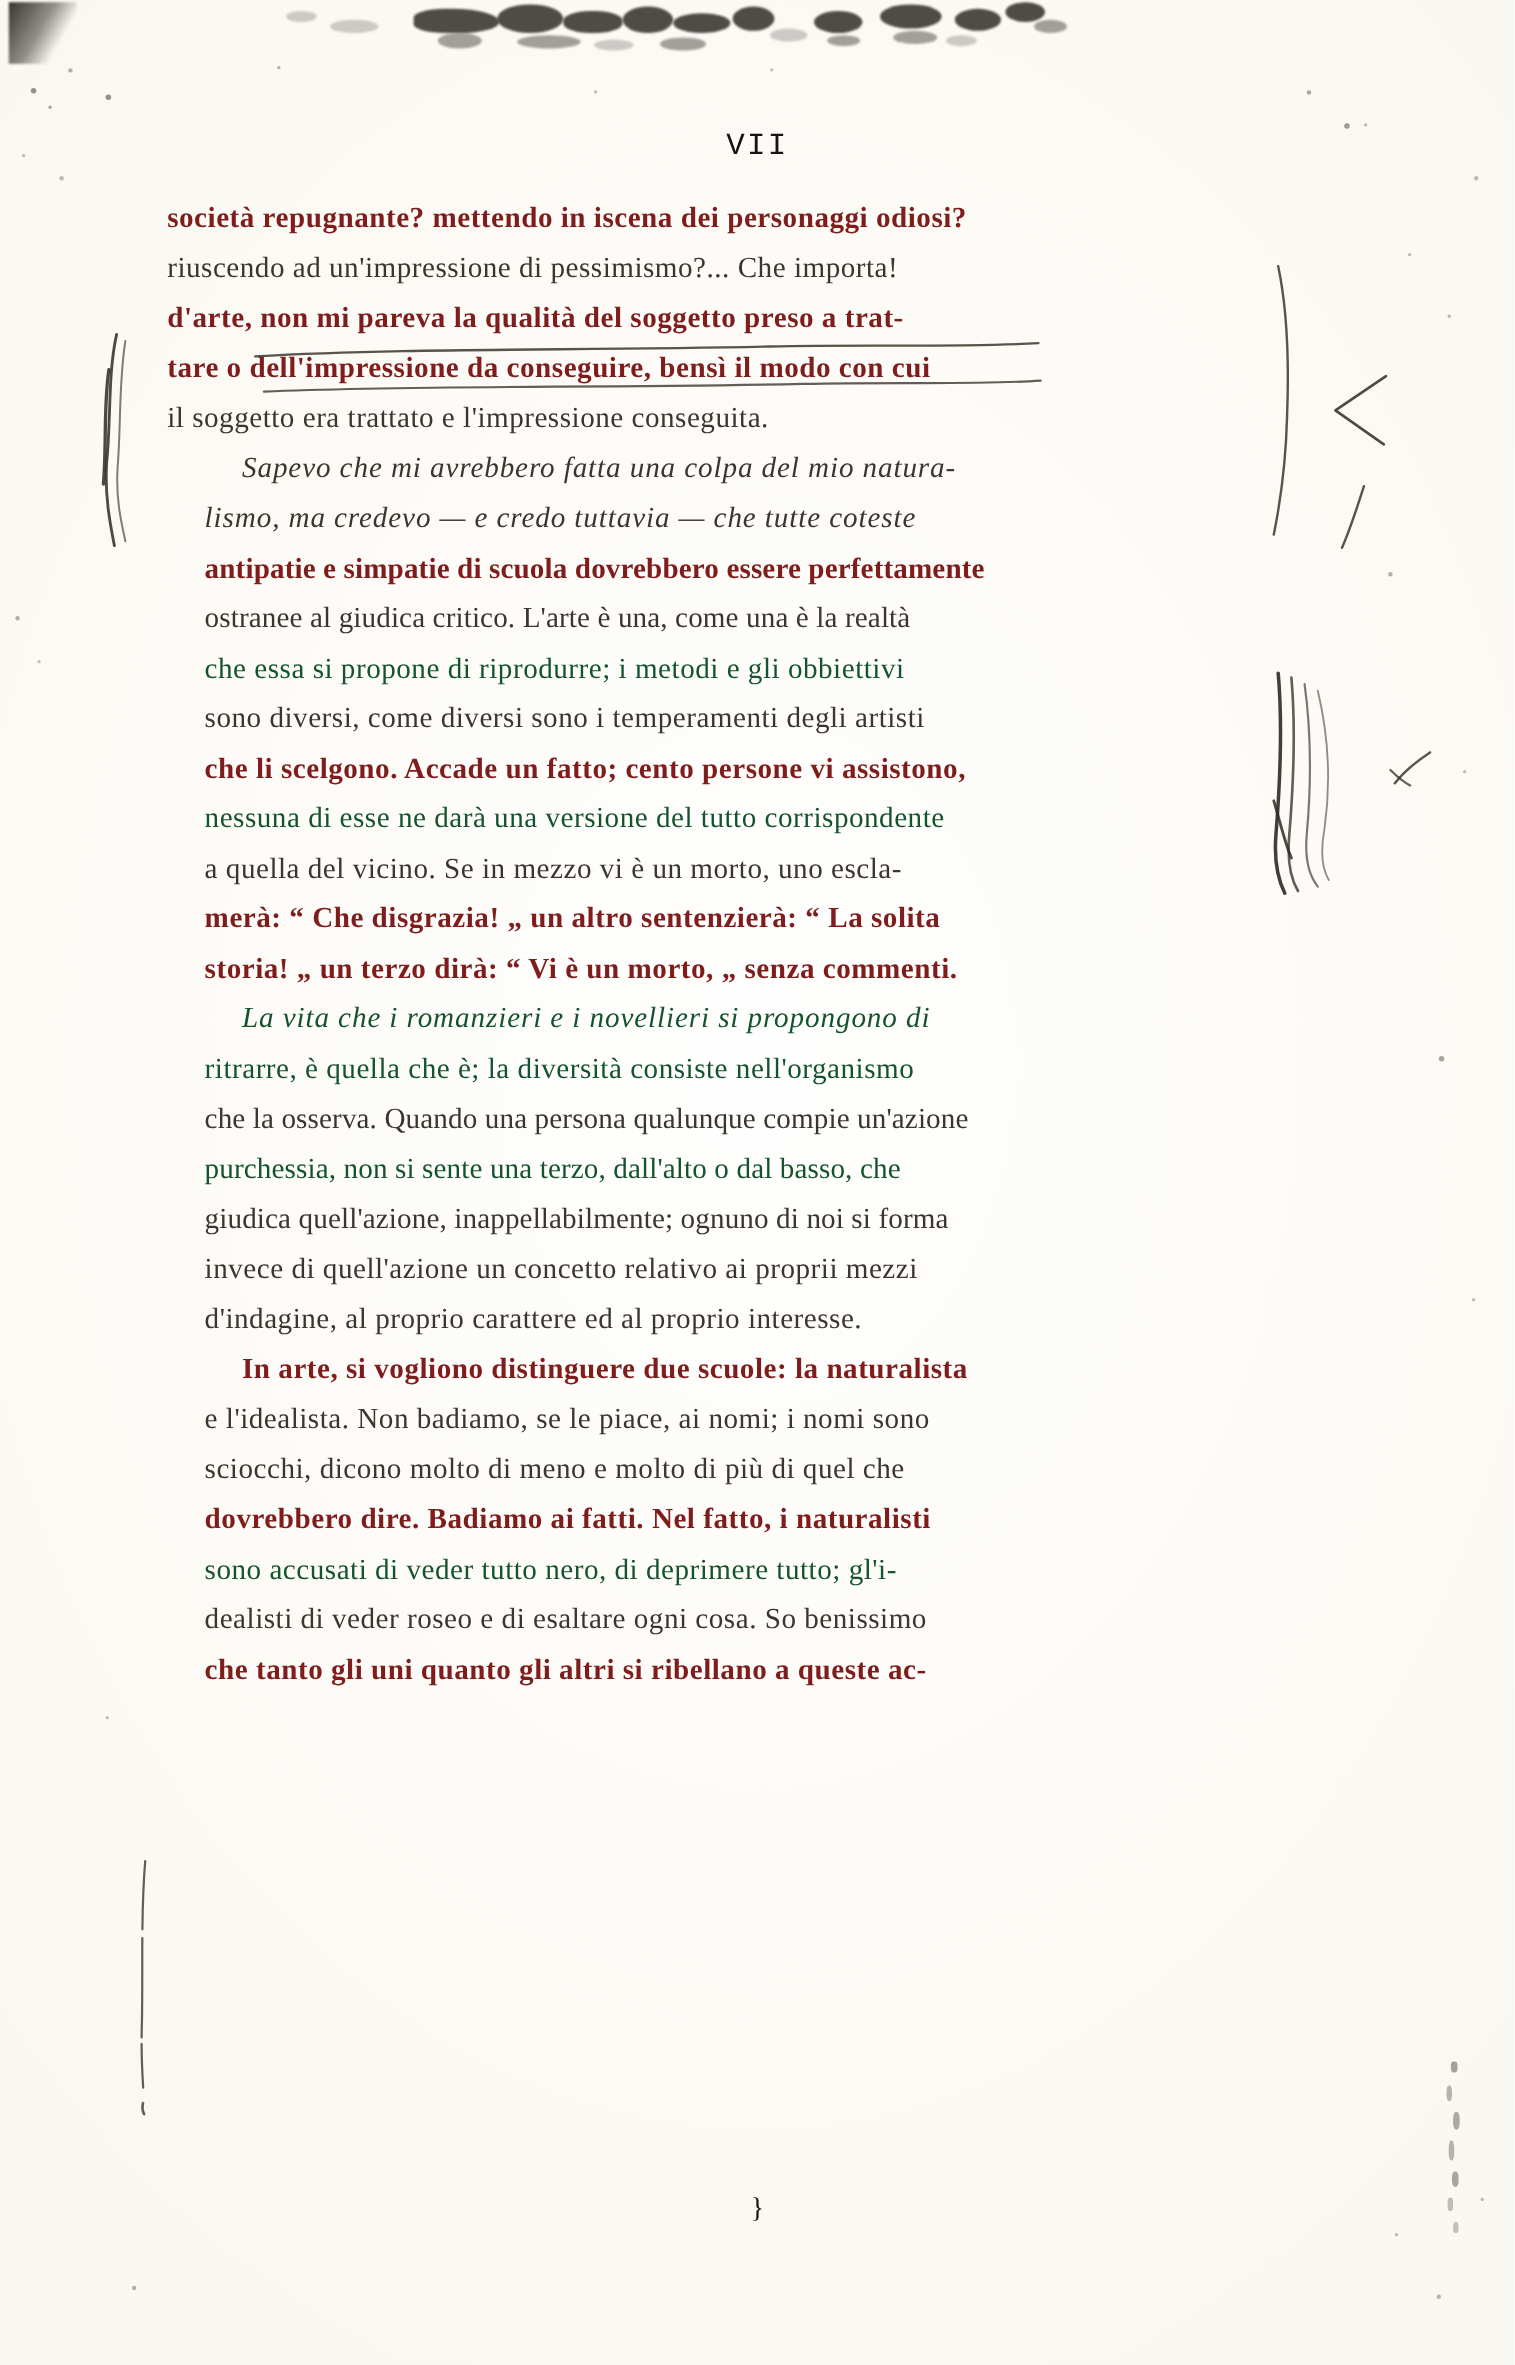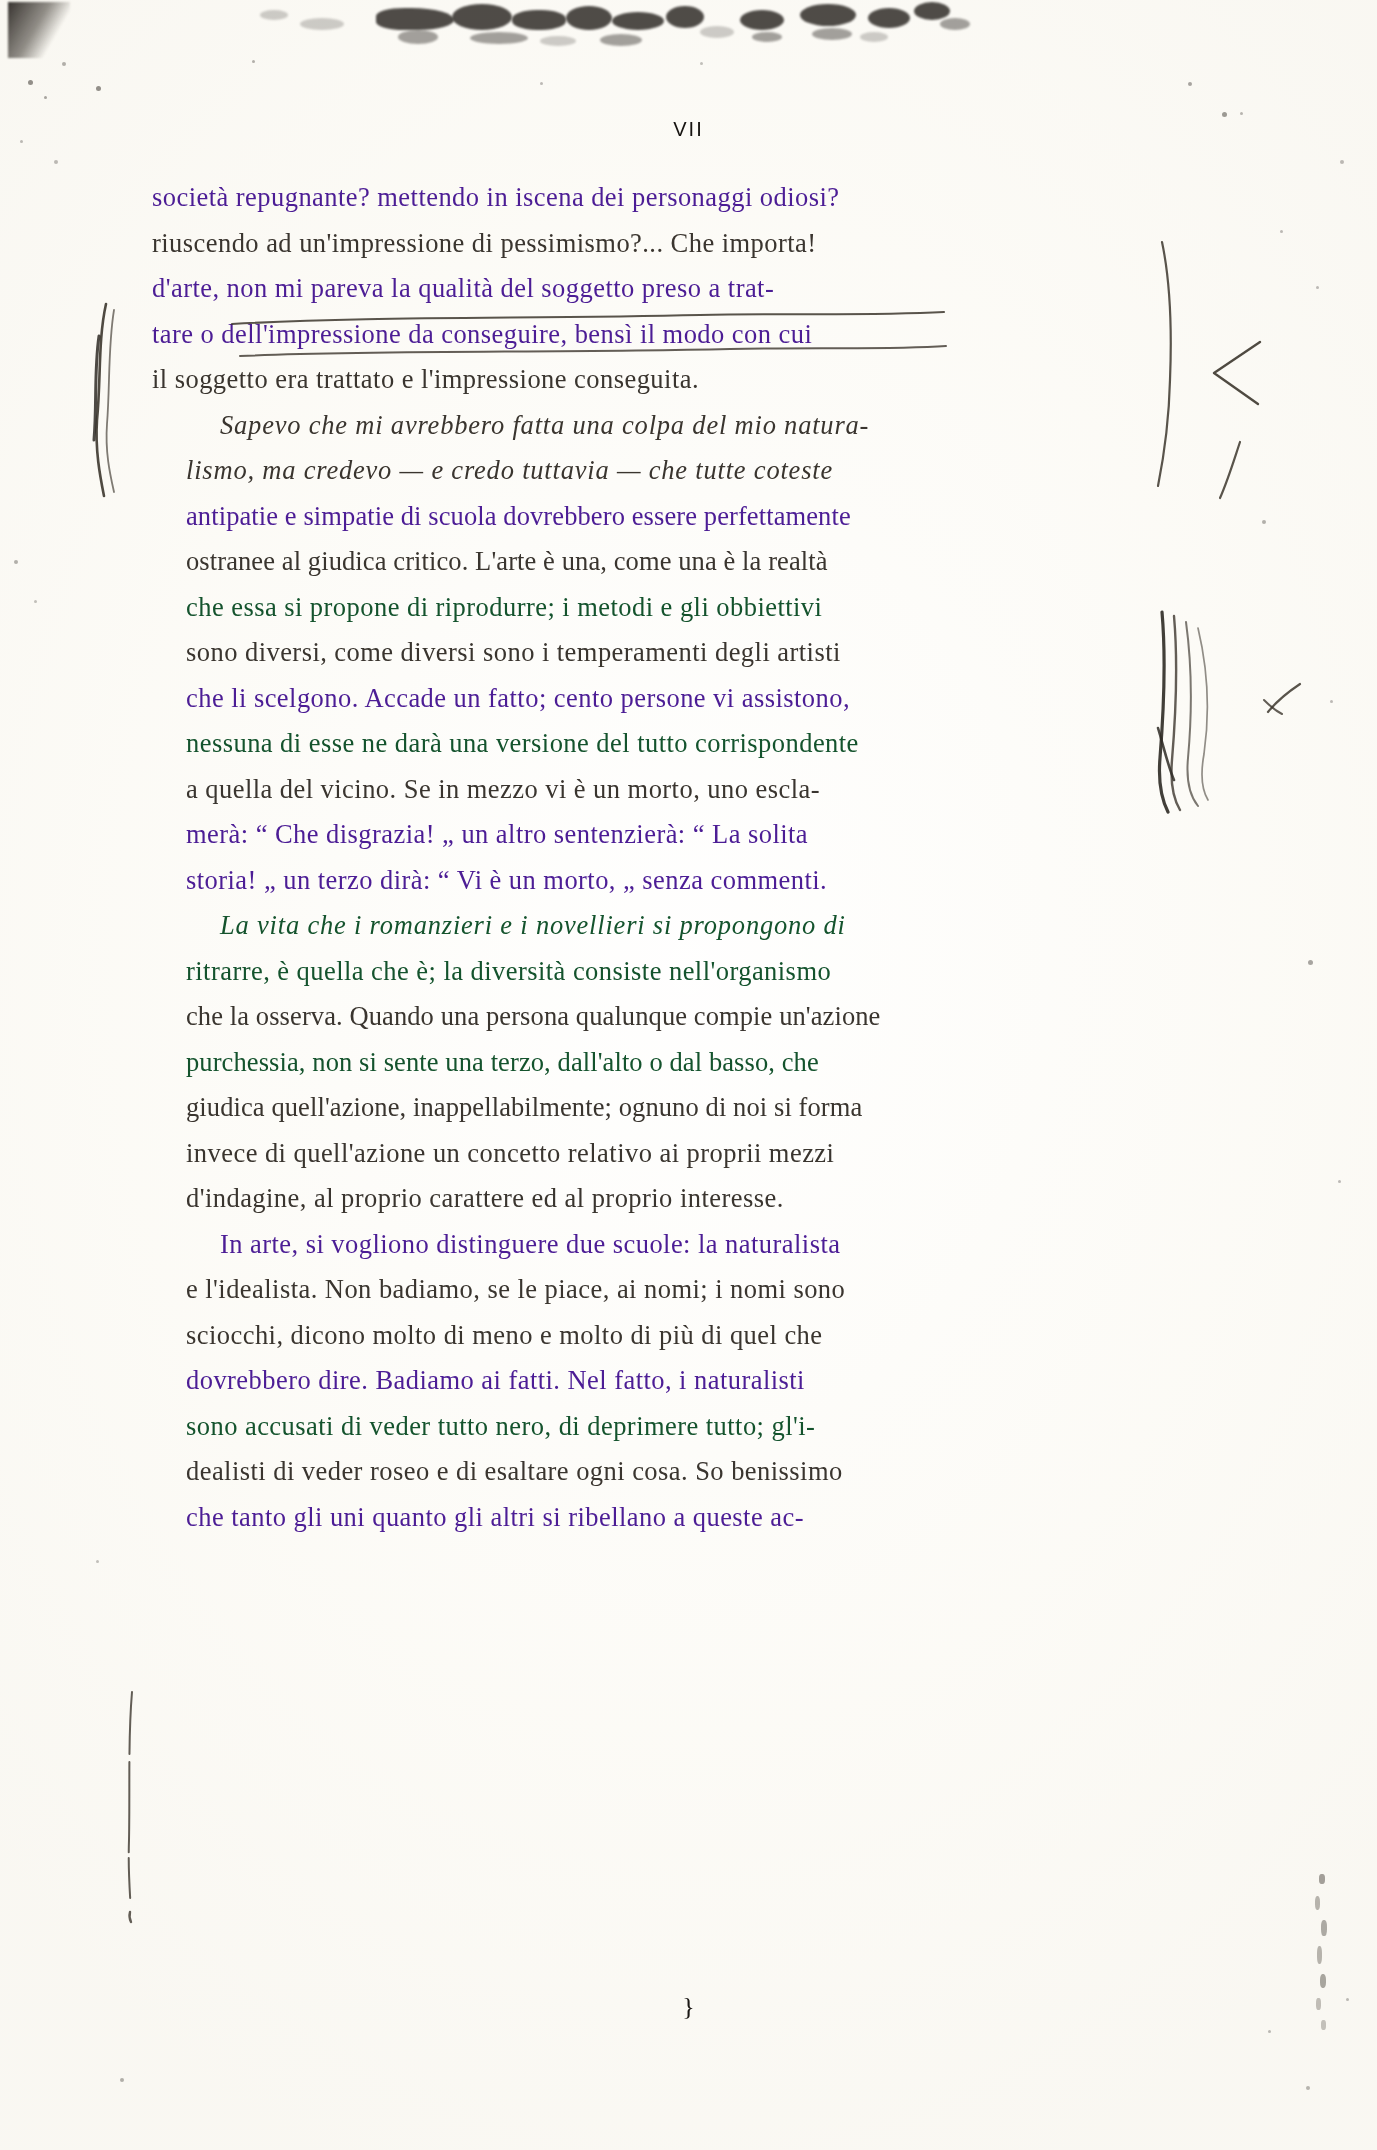"VII" #running-head { font-family: Liberation Sans, sans-serif -> Liberation Mono, monospace; font-size: 20px -> 28px }
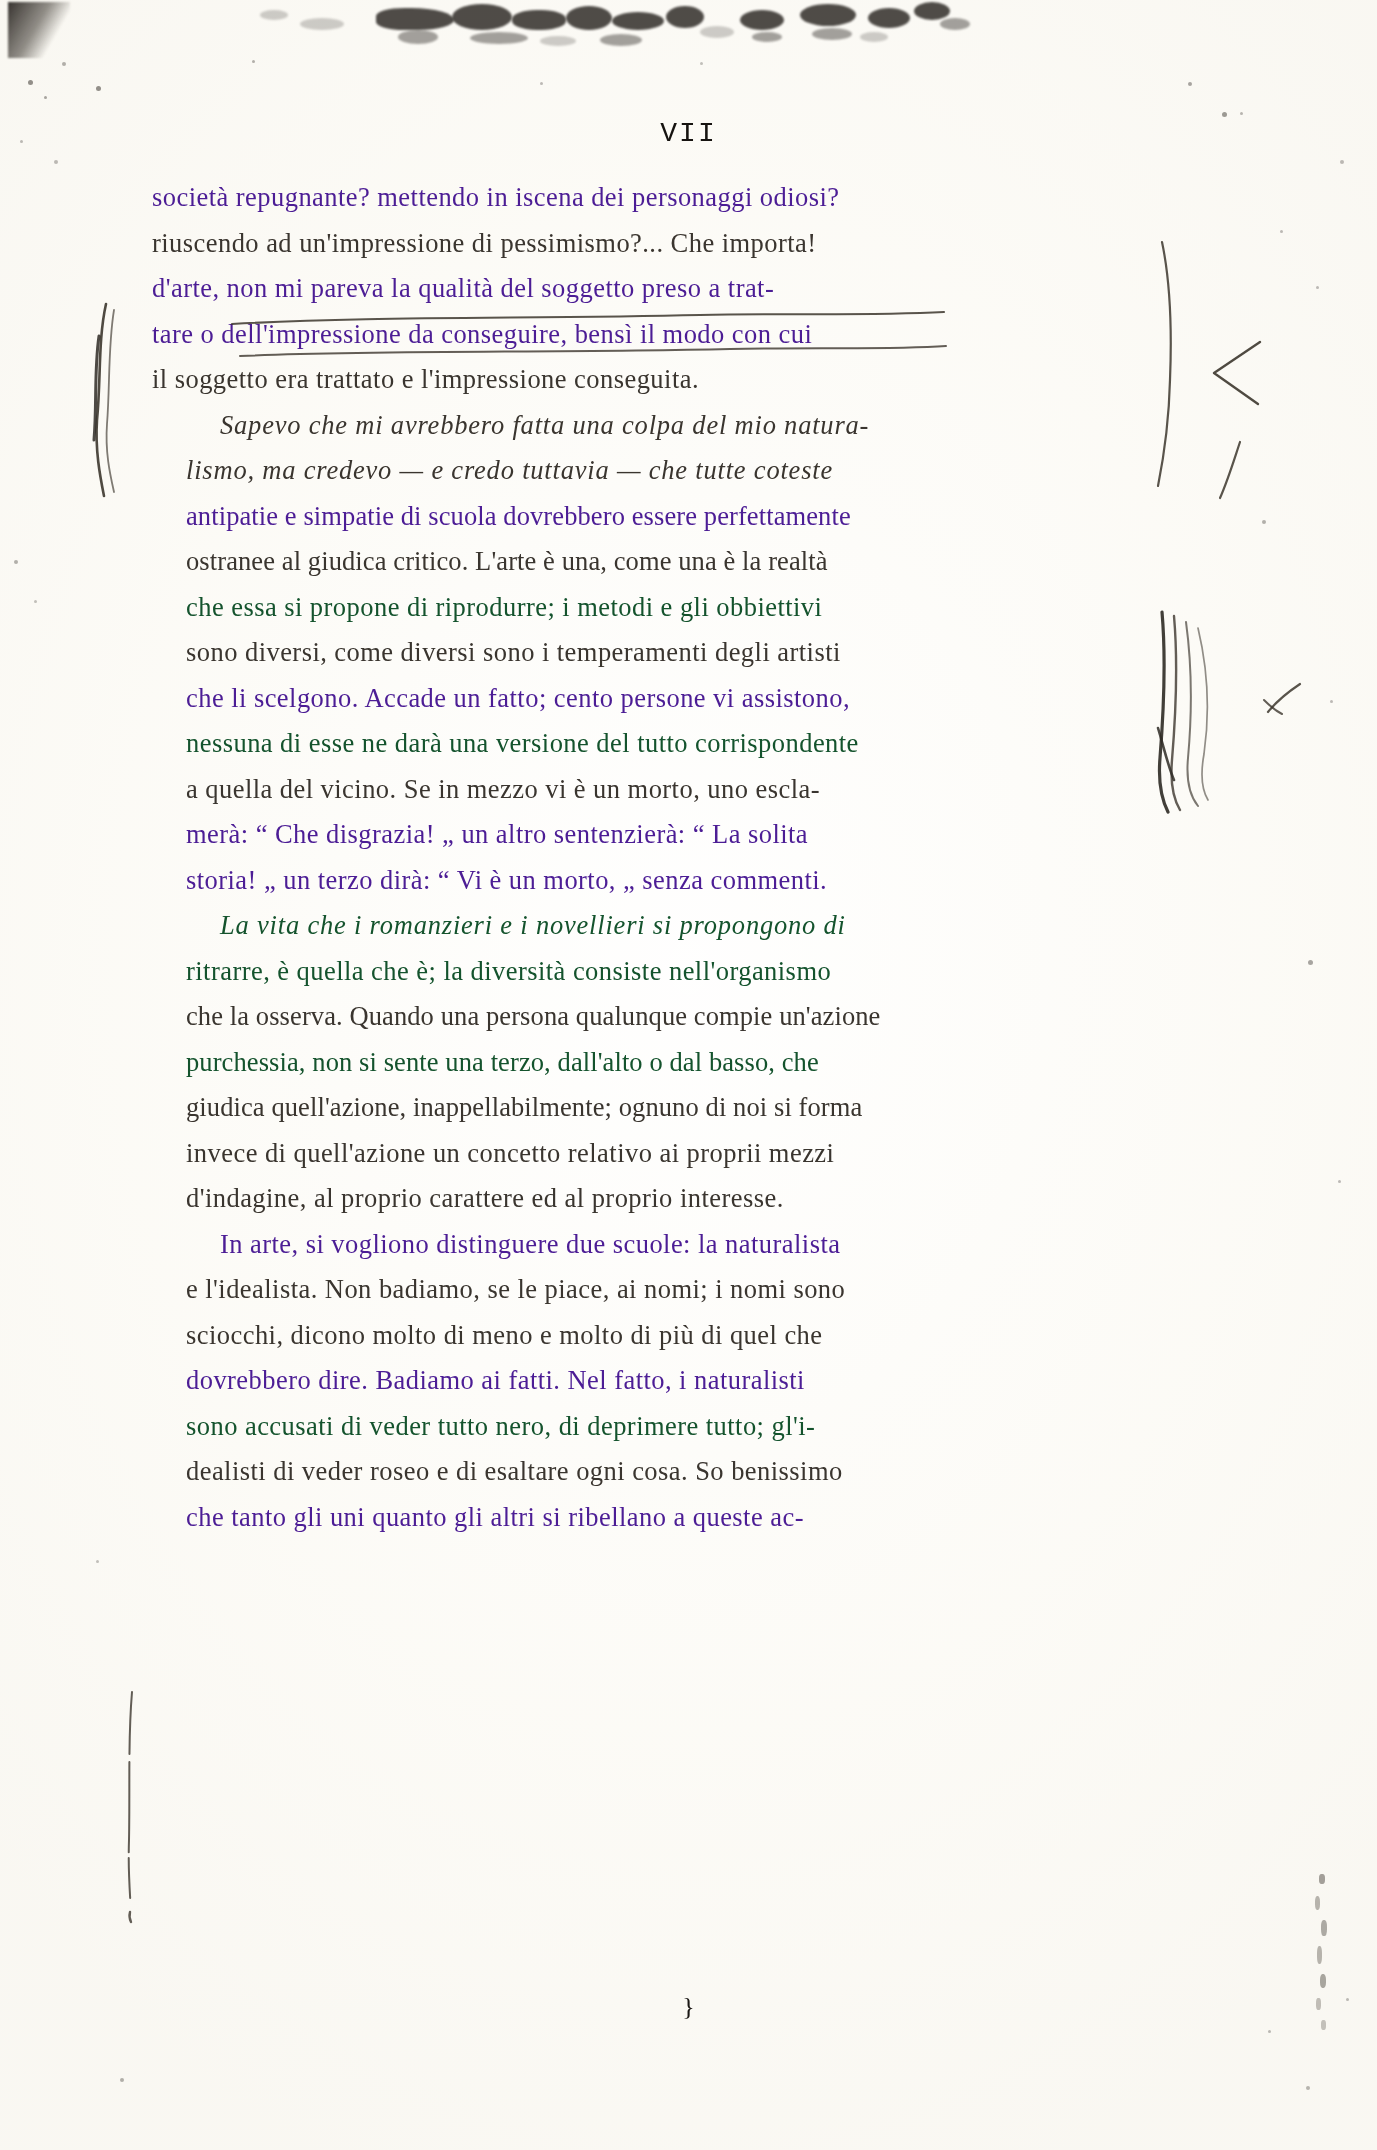"società repugnante? mettendo in iscena" .inky { color: #4c1d95 -> #7f1d1d; font-weight: 400 -> 700 }
